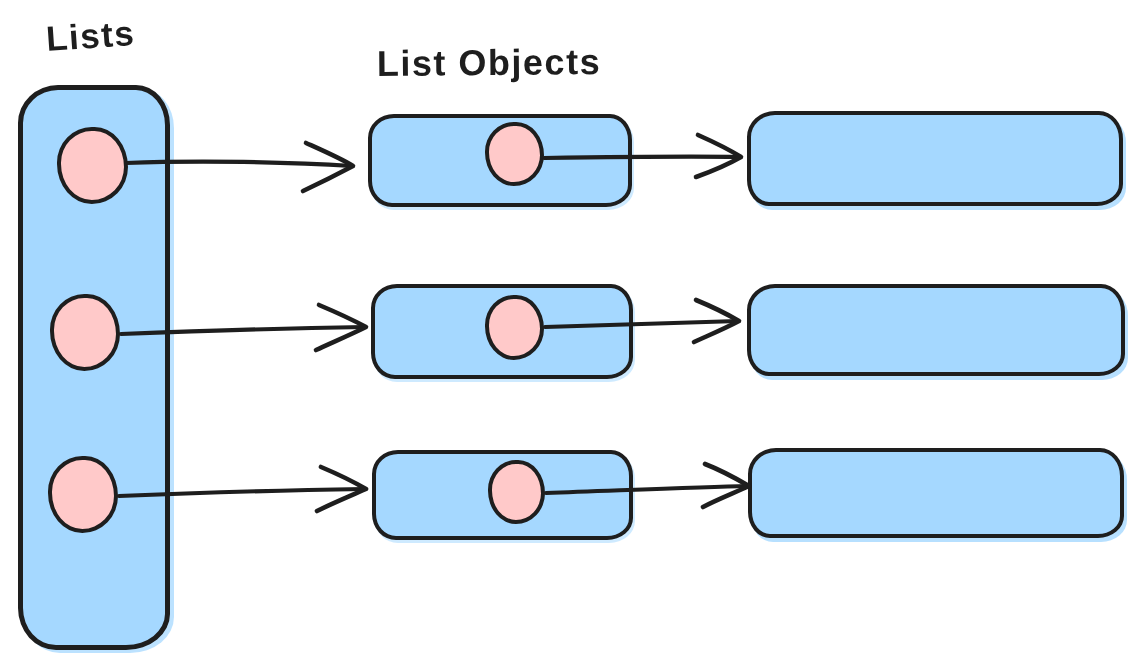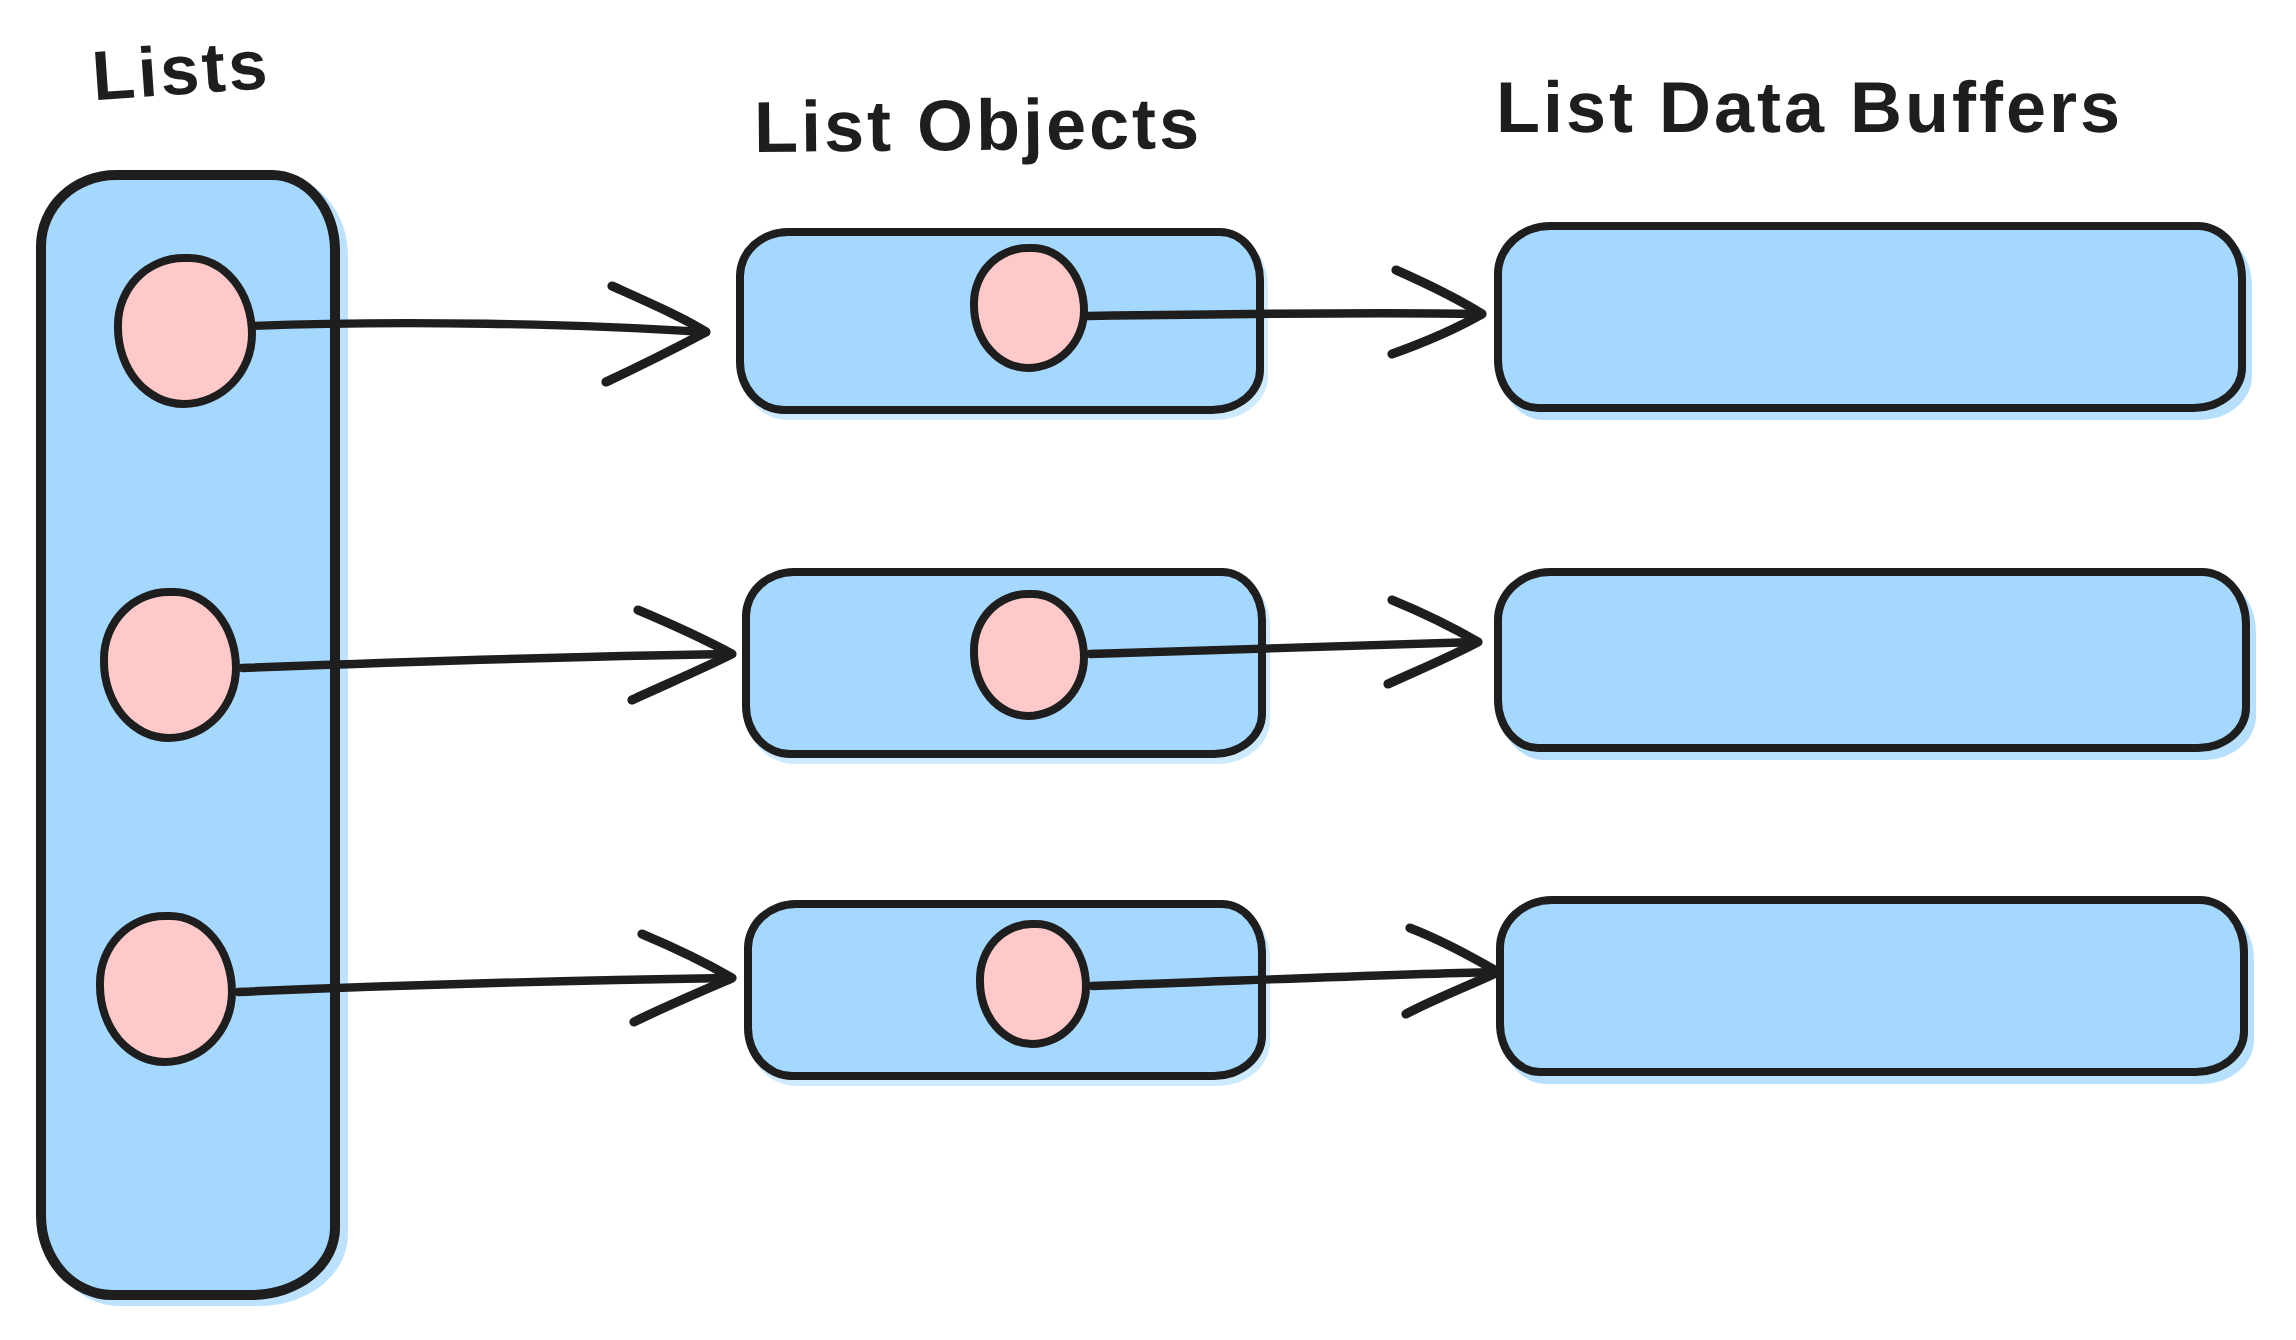"List Data Buffers" div.title { html: <div>List Data Buffers</div> -> none }
